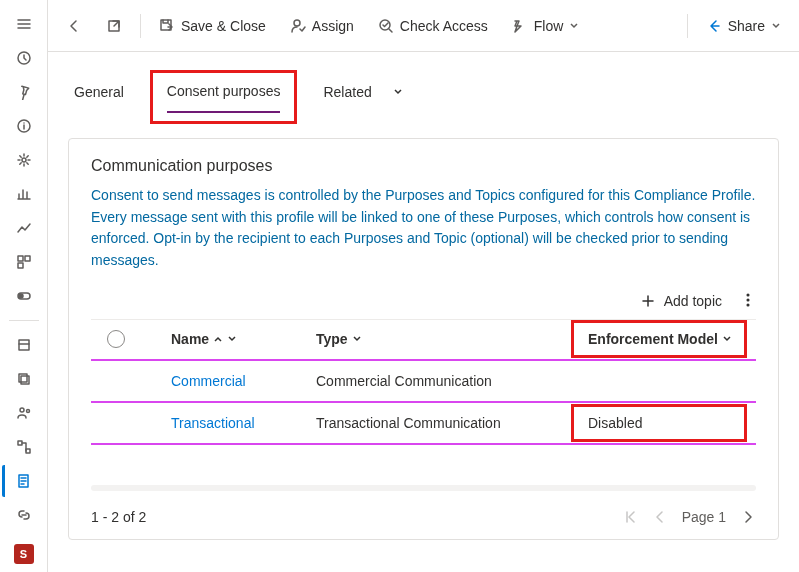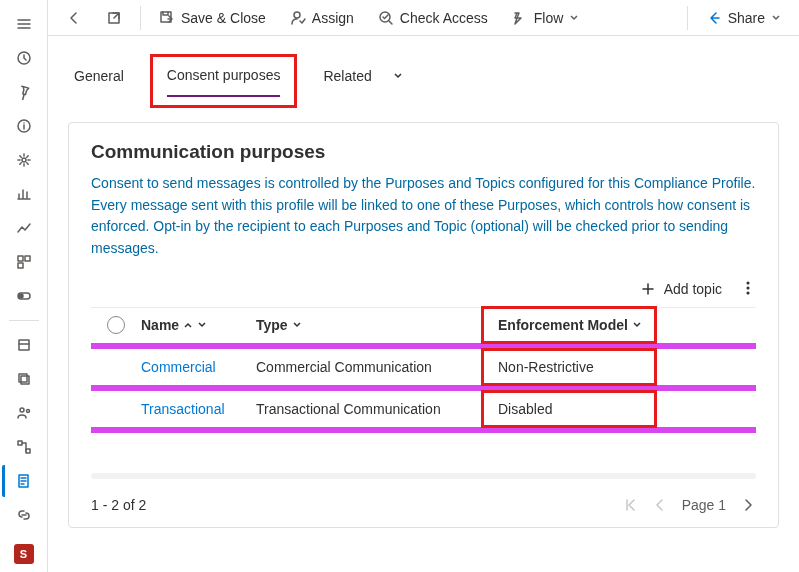"Save & Close" .toolbar { height: 36px -> 52px }
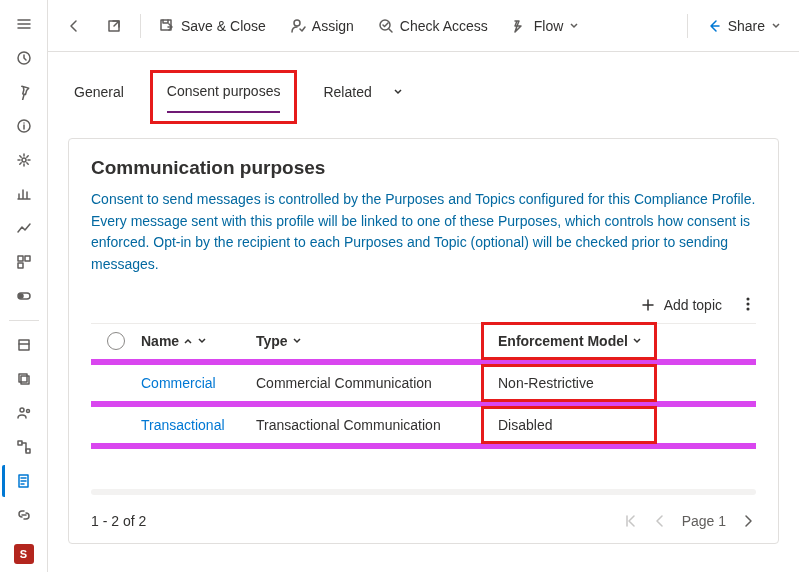"Communication purposes" .card-title { font-size: 19px -> 16px; font-weight: 700 -> 400 }
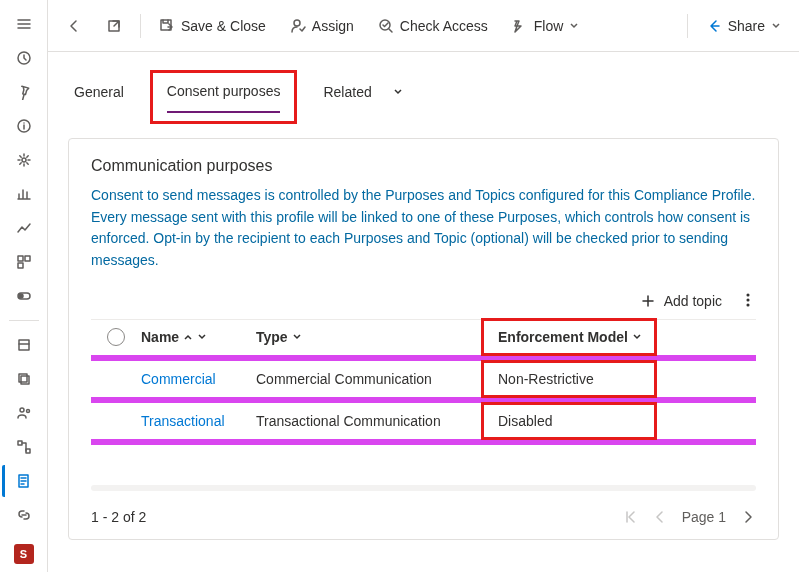"Name" .grid-head, .grid-row { border-bottom: 6px solid #d946ef -> 2px solid #d946ef; gap: none -> 30px }
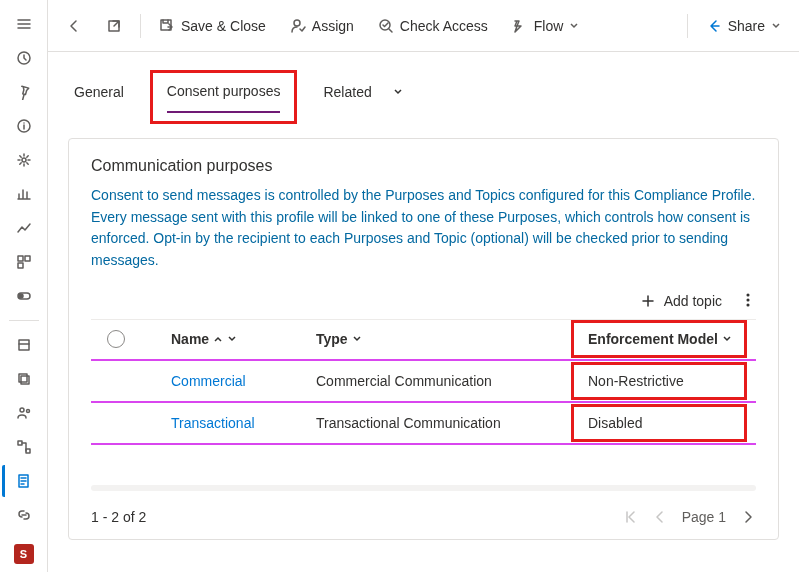"Non-Restrictive" div.col-enf { html: <div> <div>Non-Restrictive</div> </div> -> none }
